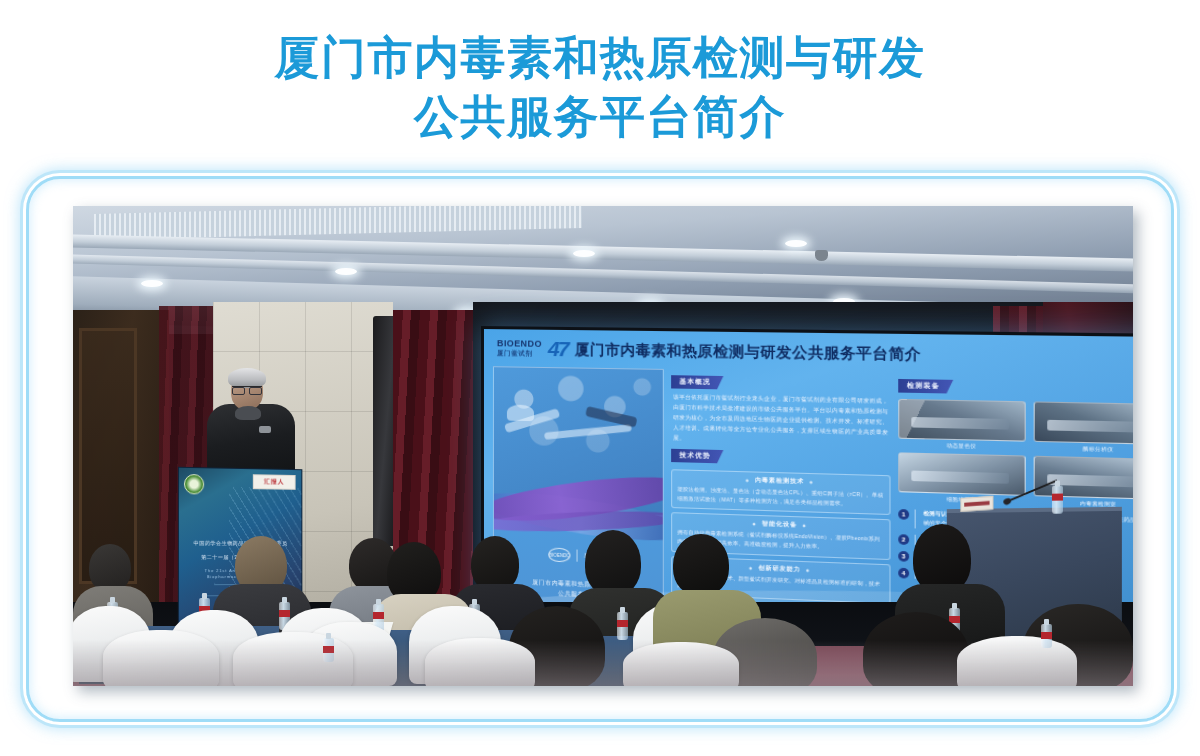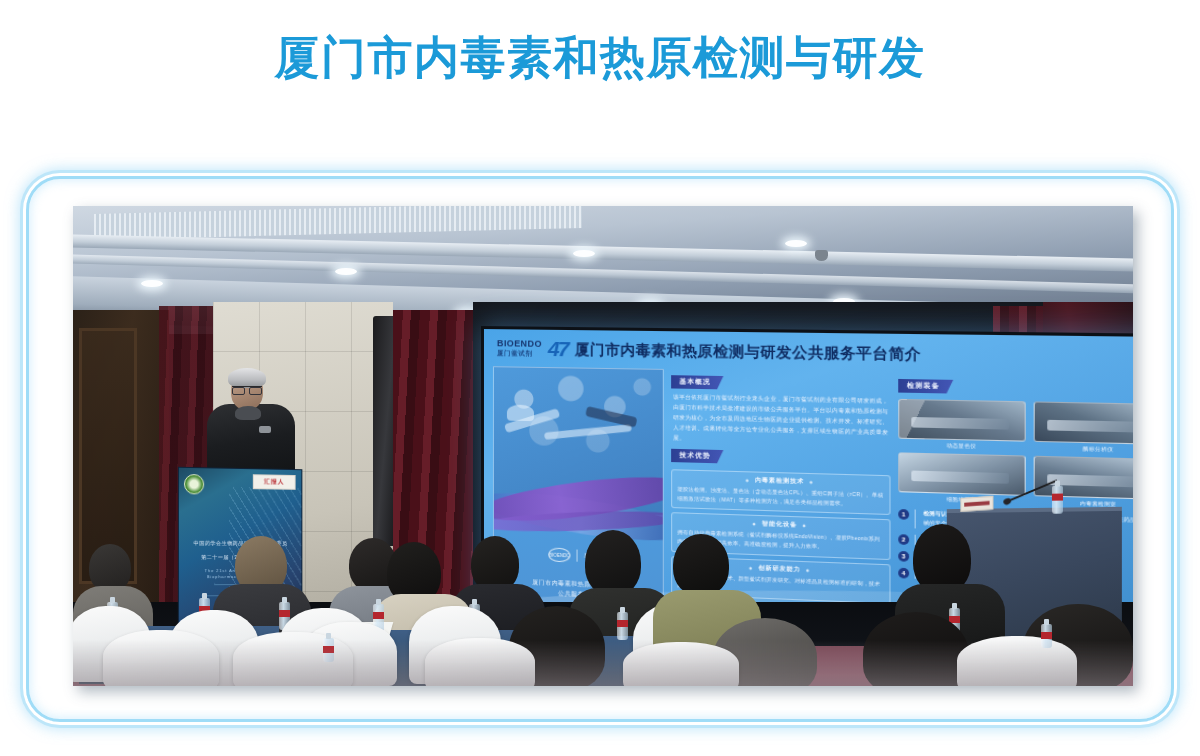"公共服务平台简介" span.title-line { html: none -> <span>公共服务平台简介</span> }
